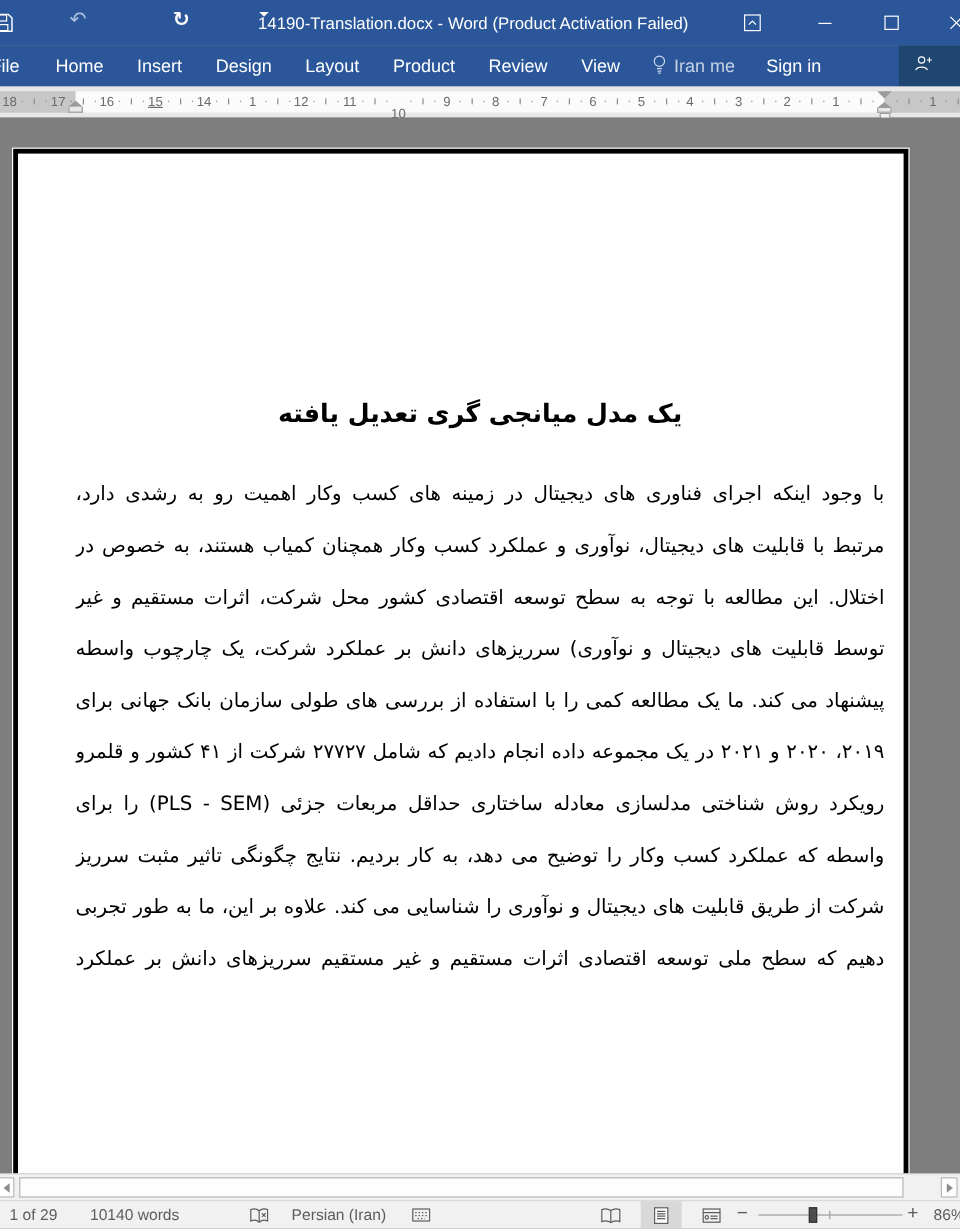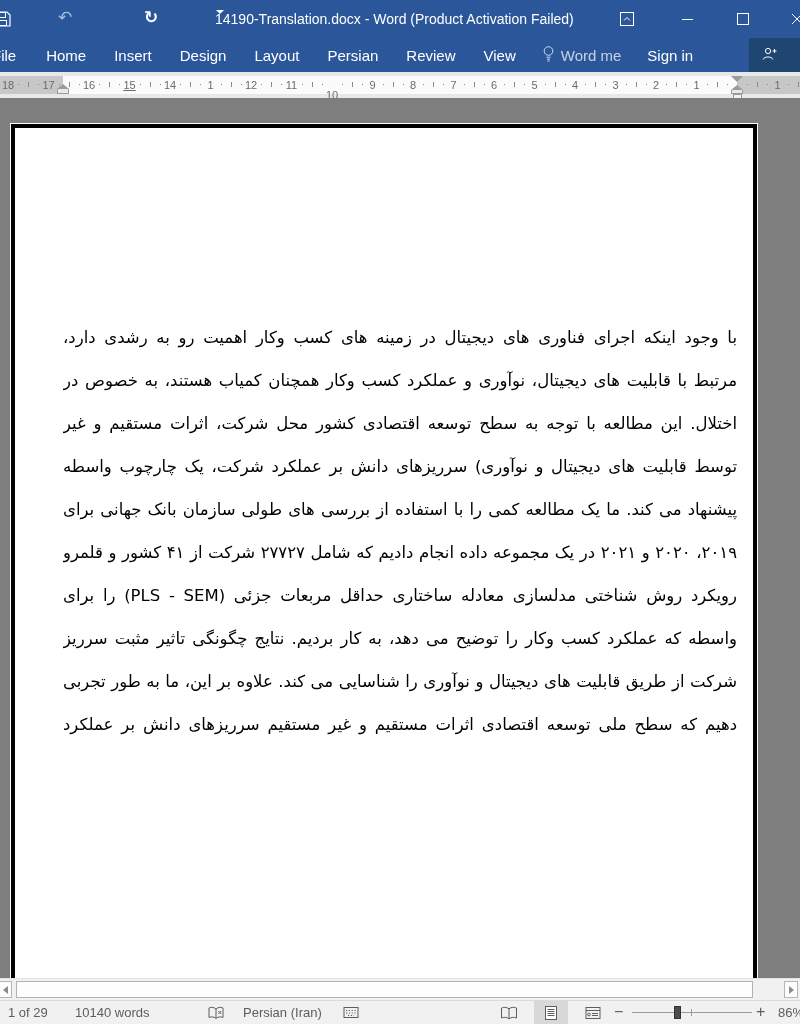"Persian" div.tab { text: Persian -> Product }
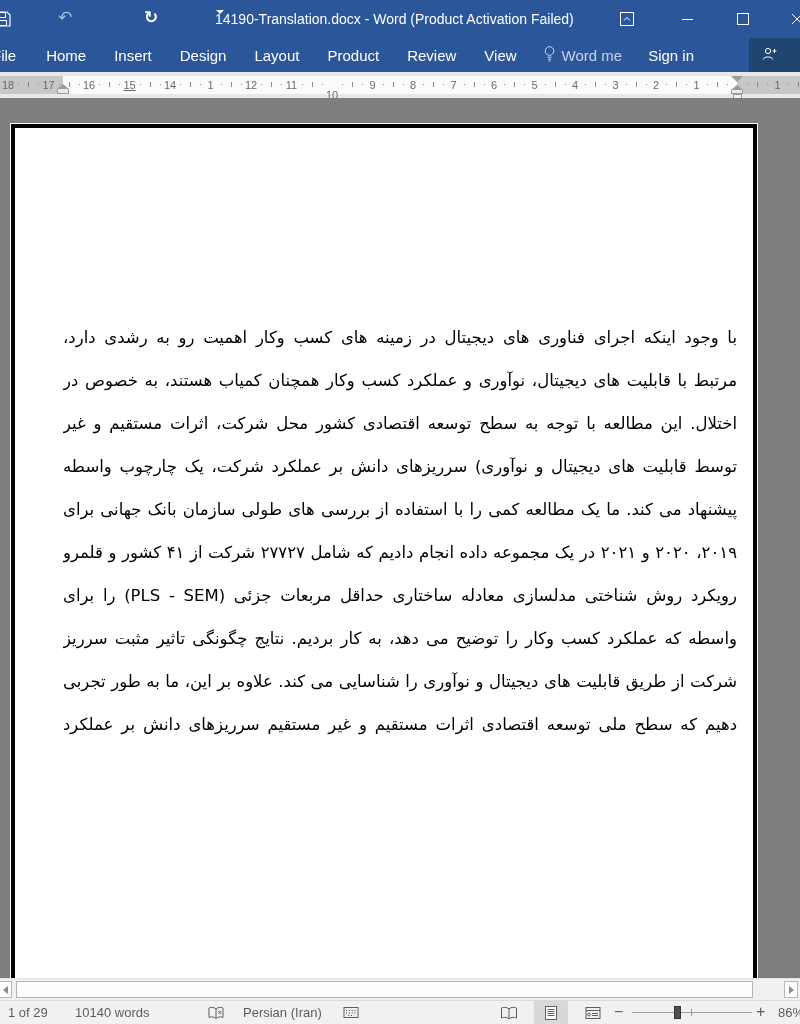"Word me" span { text: Word -> Iran }
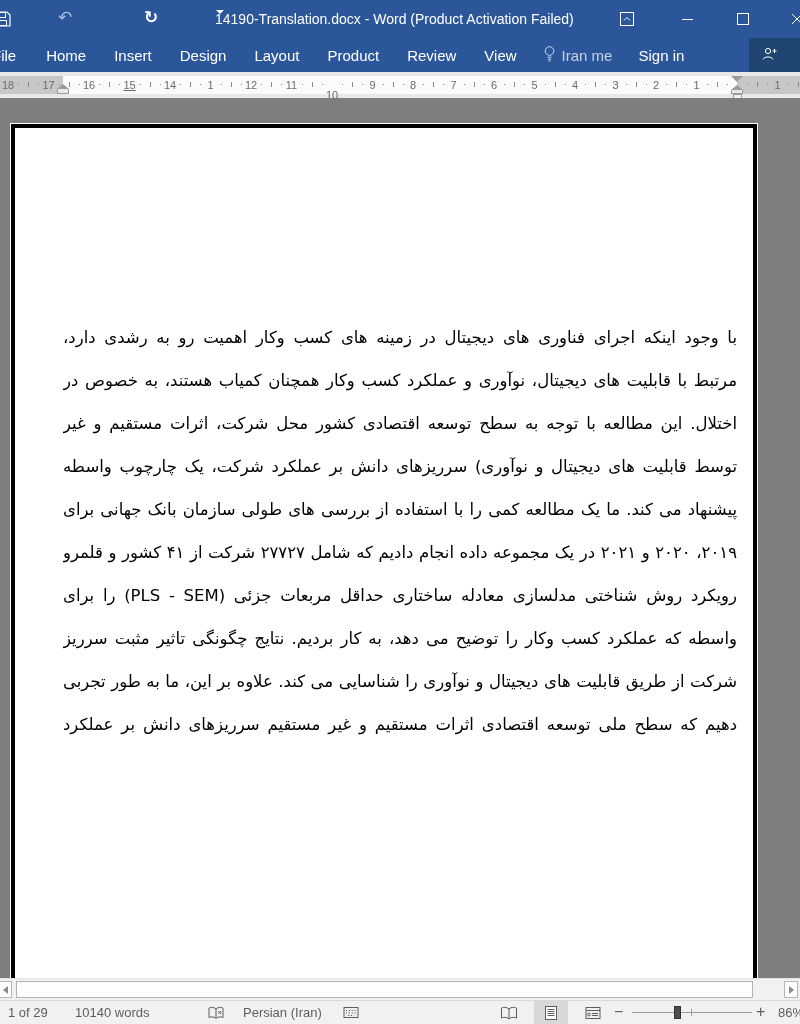"یک مدل میانجی گری تعدیل" div { html: none -> <div>یک مدل میانجی گری تعدیل یافته</div> }
